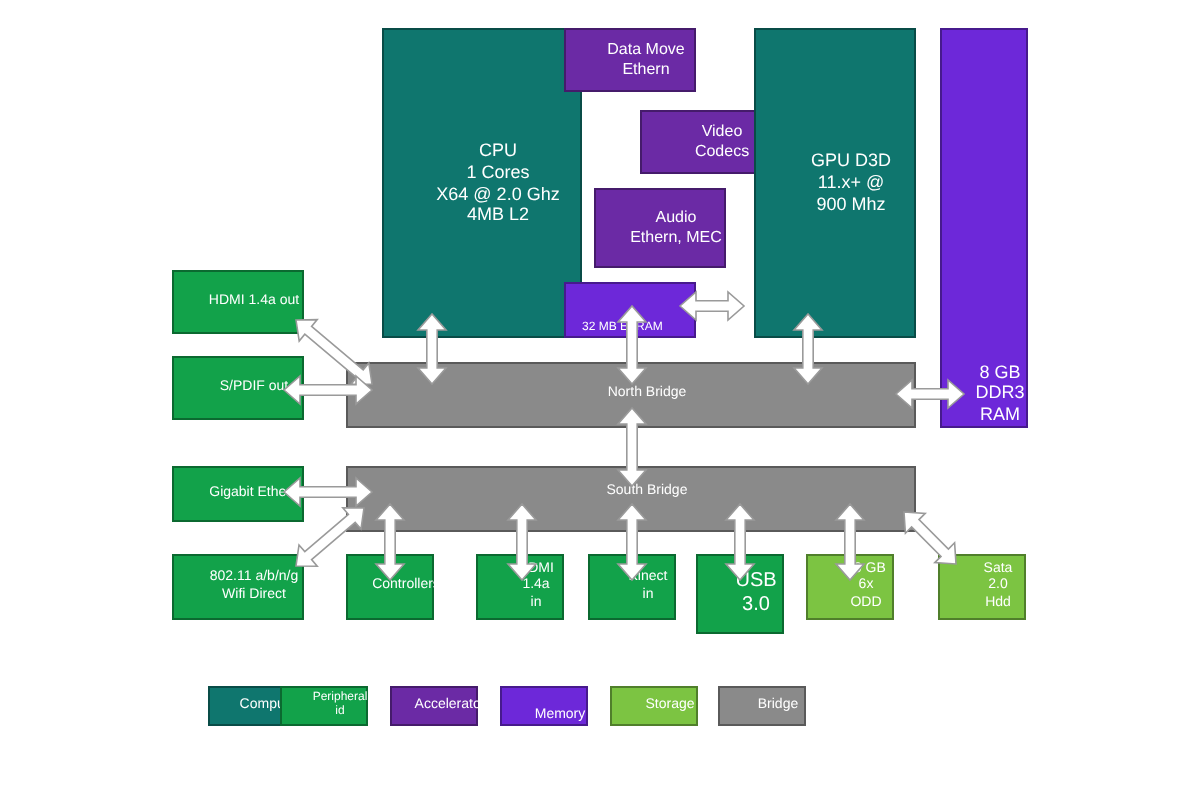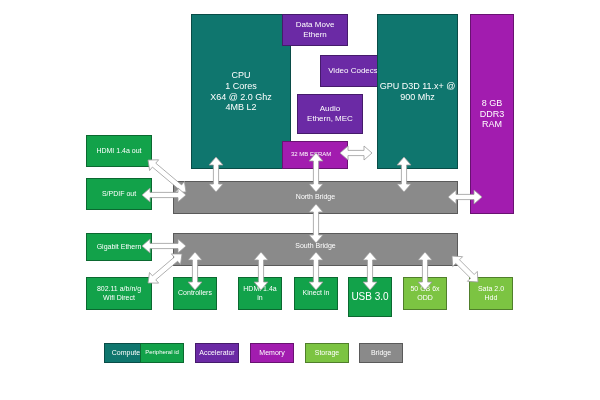"Data Move" .box { padding-left: none -> 16px }
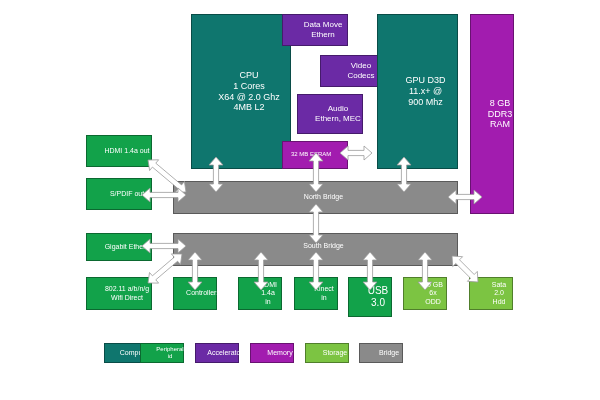"8 GB" .memory { align-items: none -> flex-end; background: #a21caf -> #6d28d9 }
